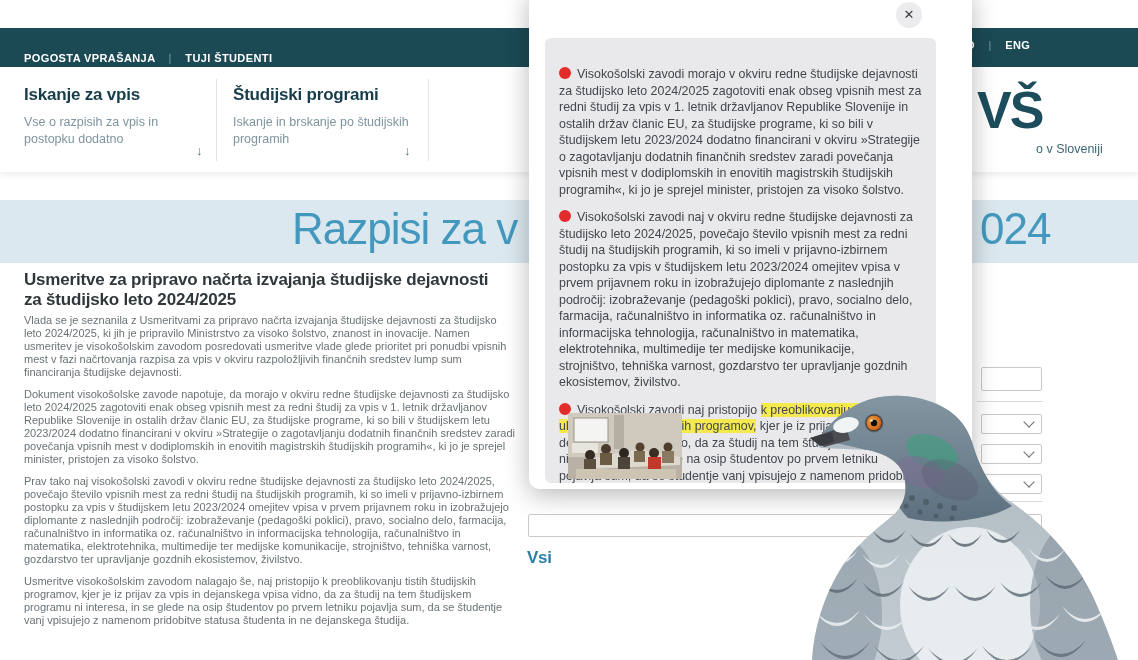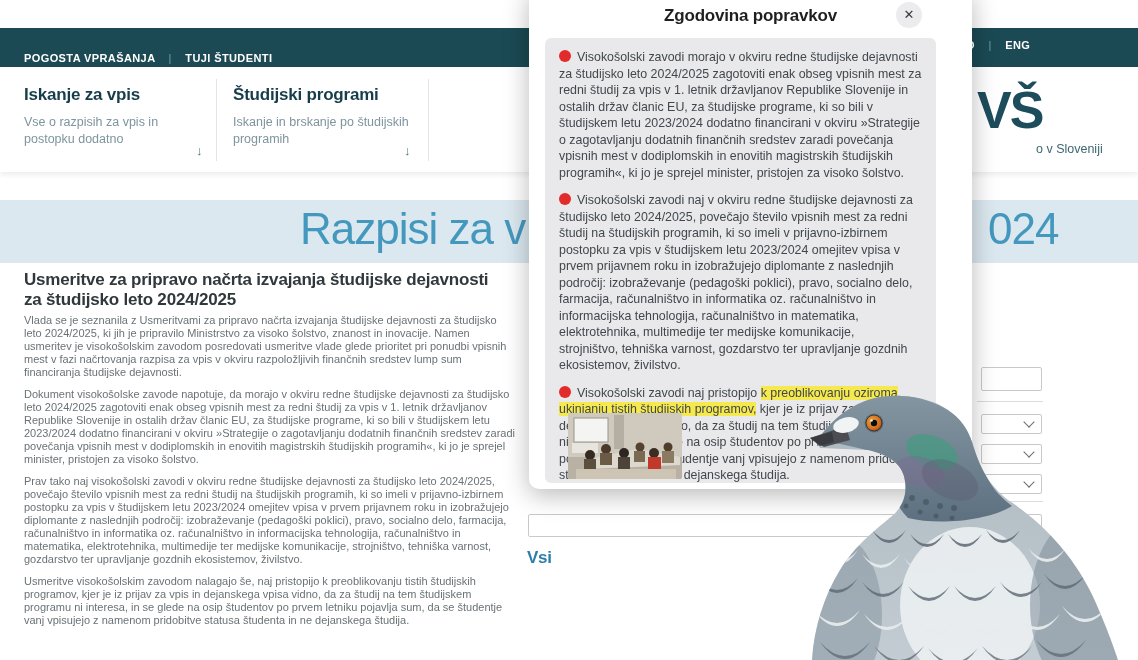"Zgodovina popravkov" div.modal-title { html: <div>Zgodovina popravkov</div> -> none }
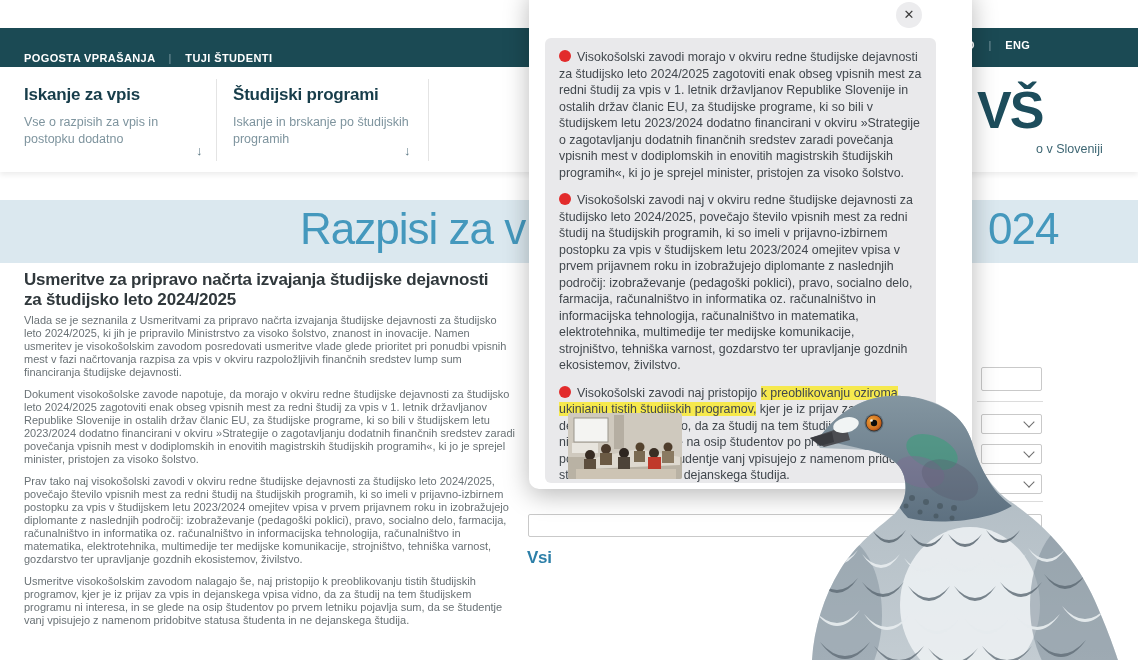"Visokošolski zavodi morajo v okviru" .modal-body { padding: 11px 14px -> 28px 14px }
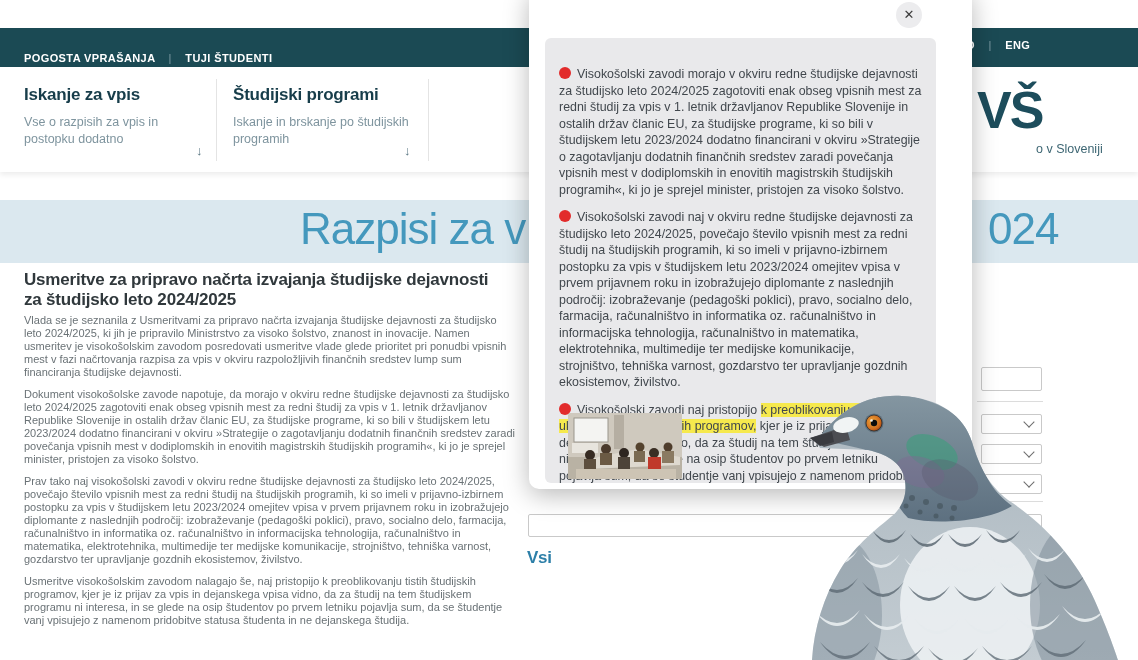"Razpisi za v" .hero-frag { margin-left: 8px -> none }
